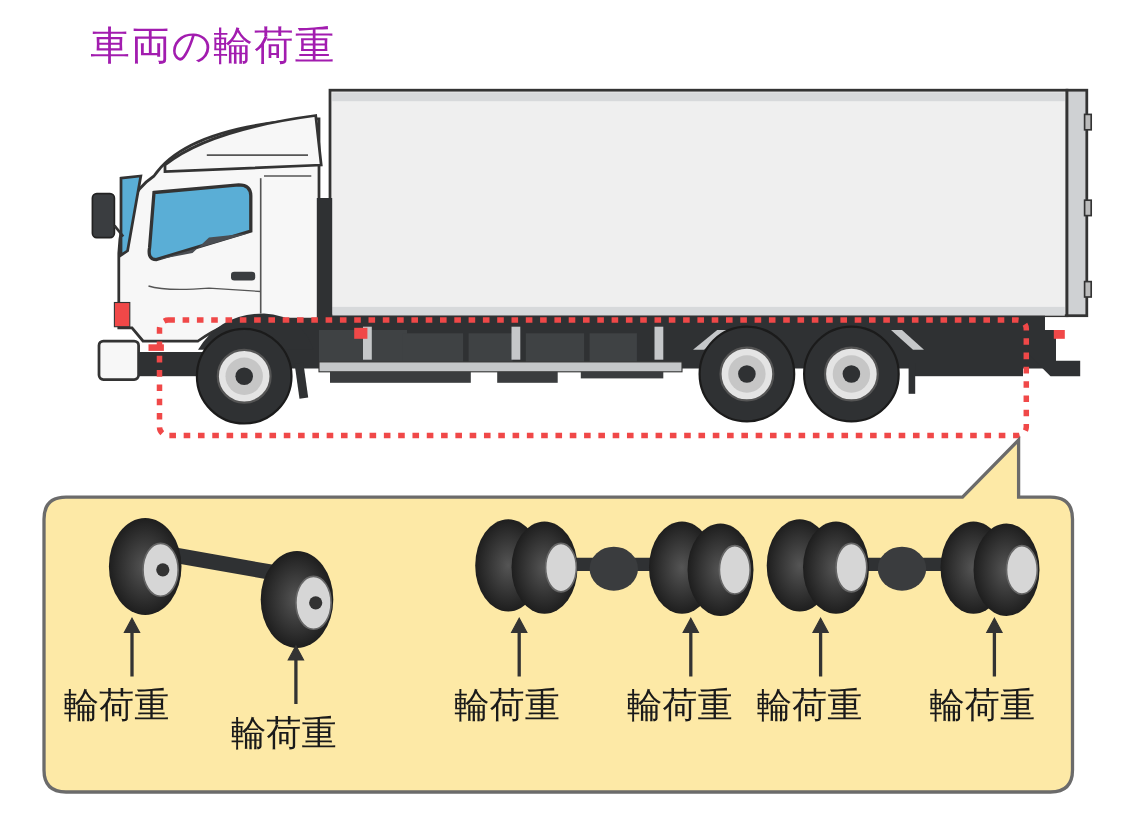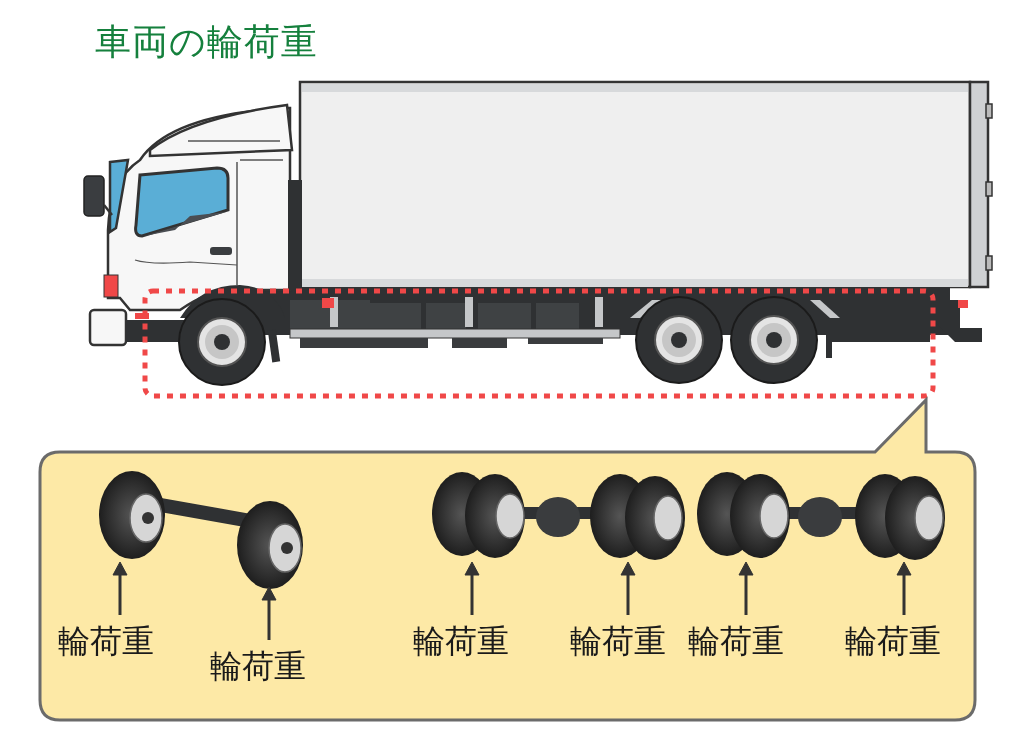"車両の輪荷重" .title { color: #15803d -> #a21caf; margin-left: 13px -> none }
